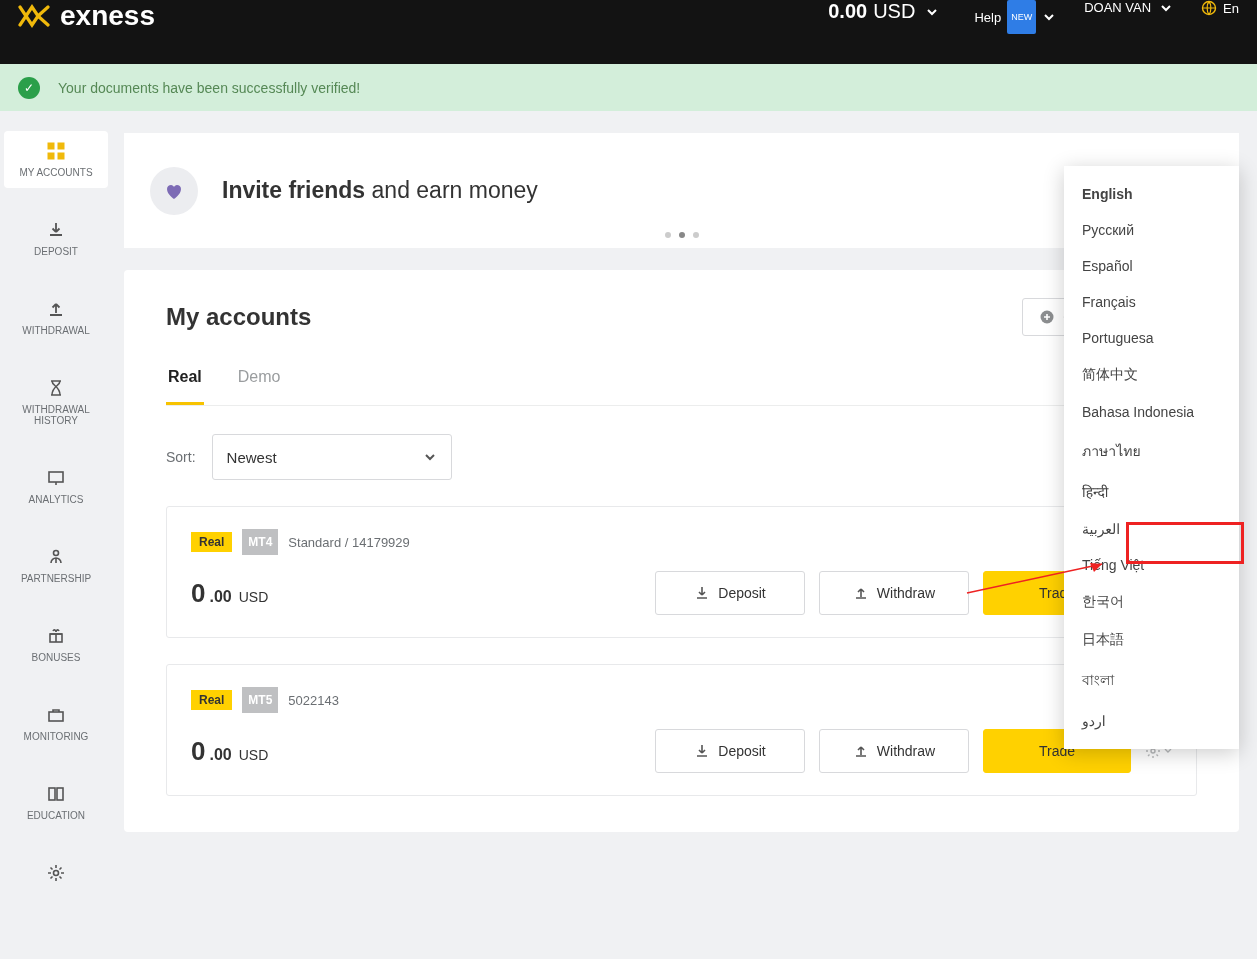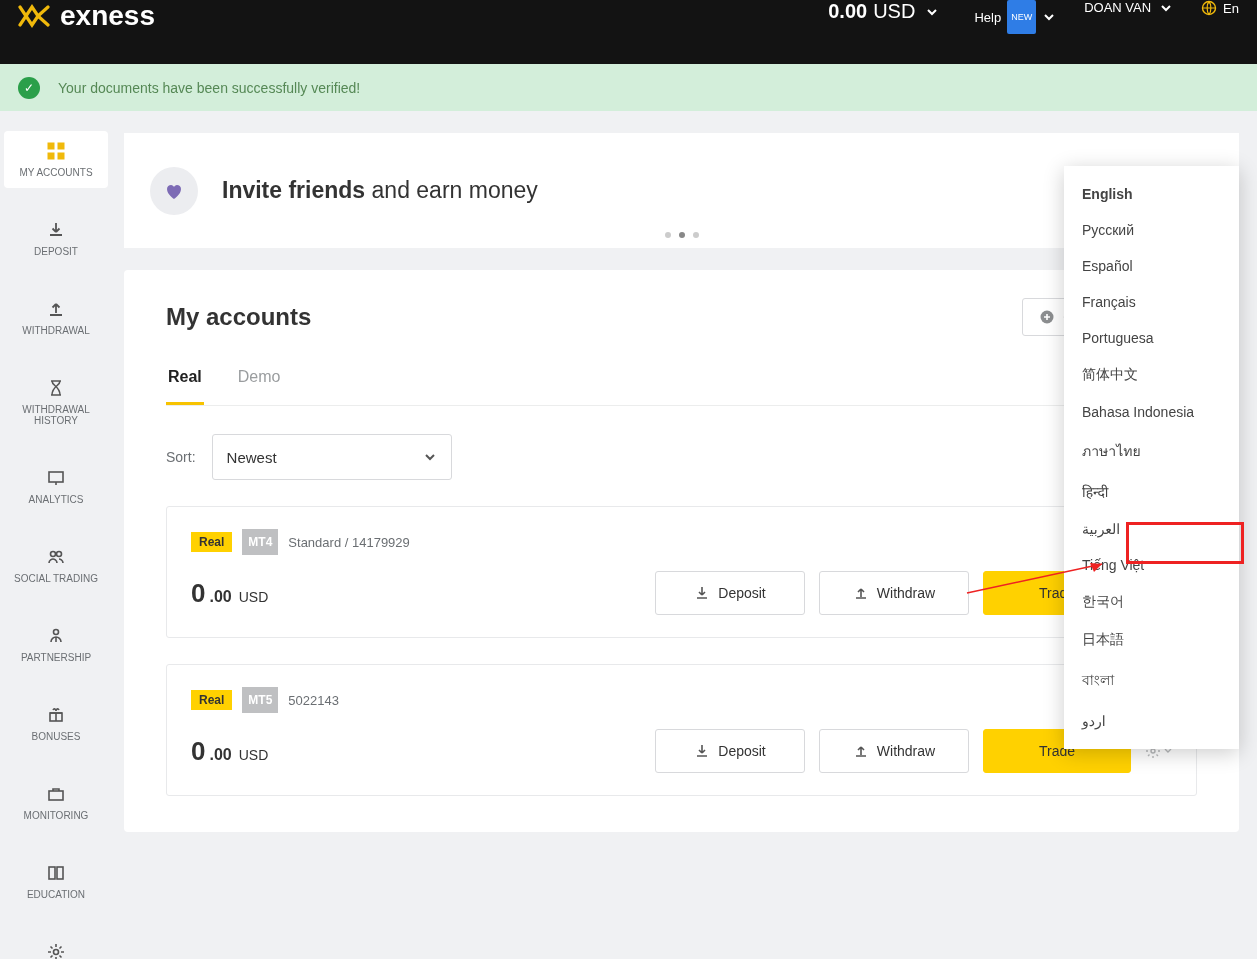"SOCIAL TRADING" div.side-item { html: <div> <svg> <circle></circle> <circle></circle> <path></path> </svg> <span>SOCIAL TRADING</span> </div> -> none }
